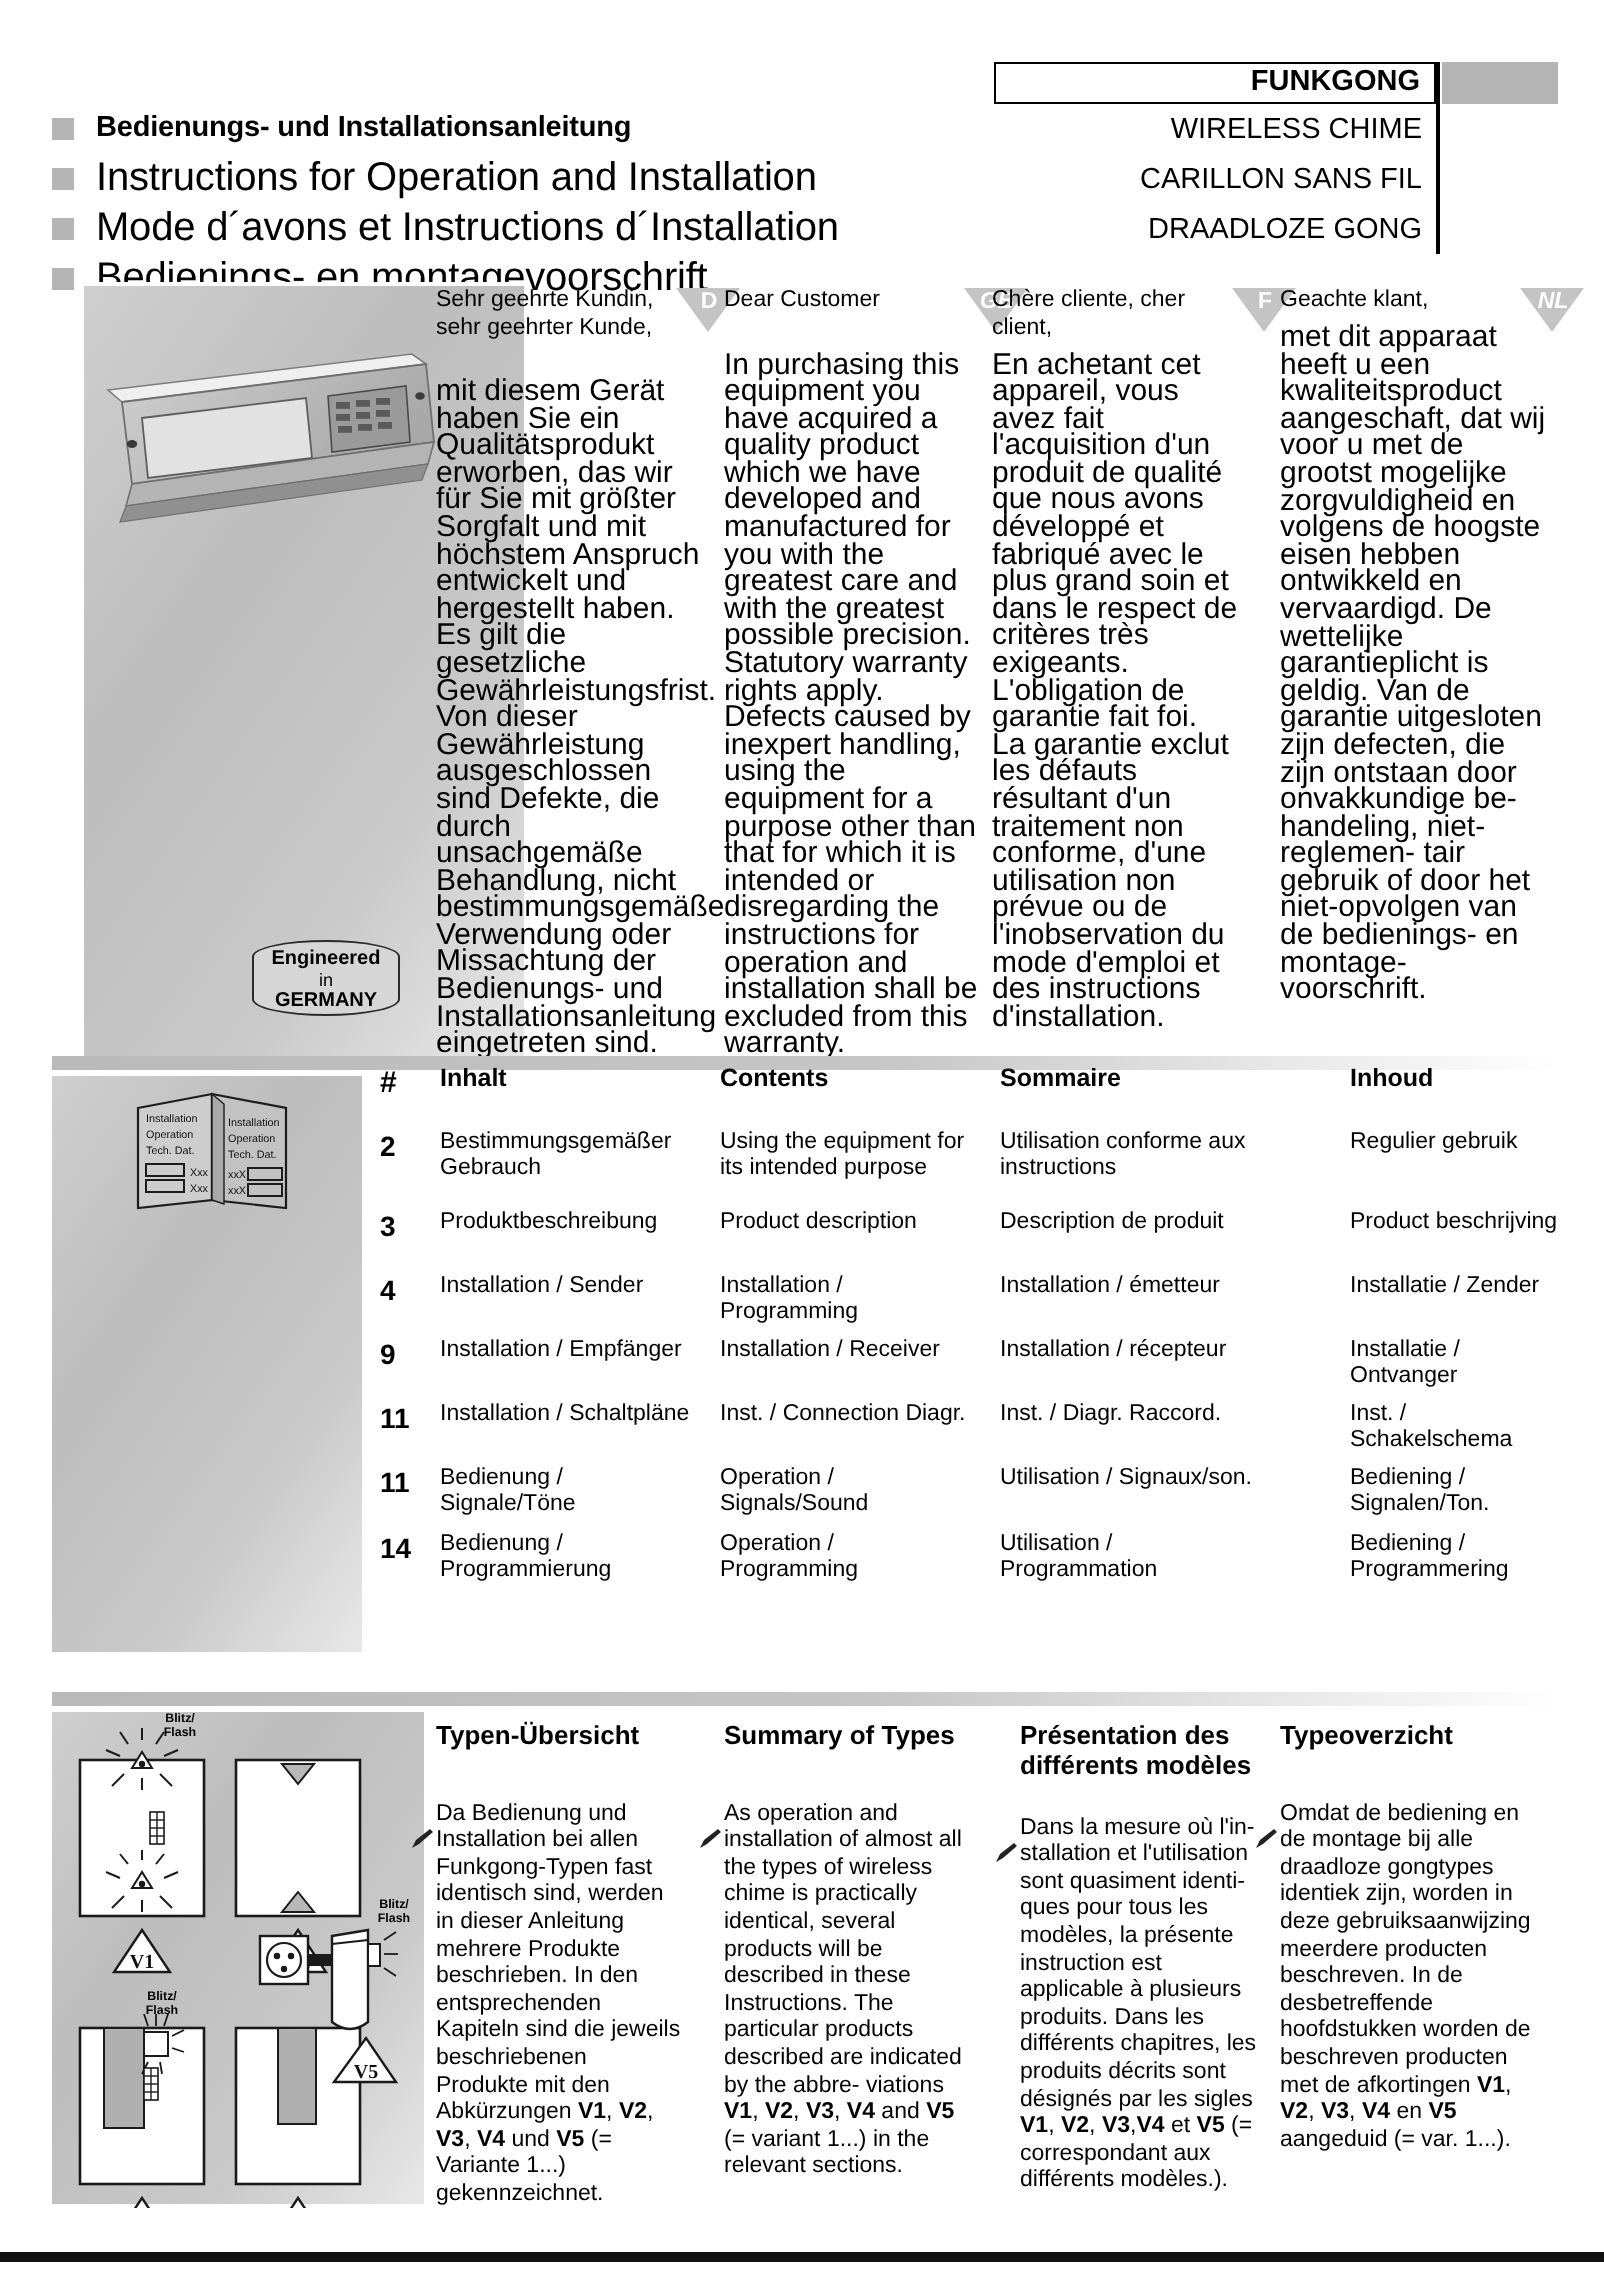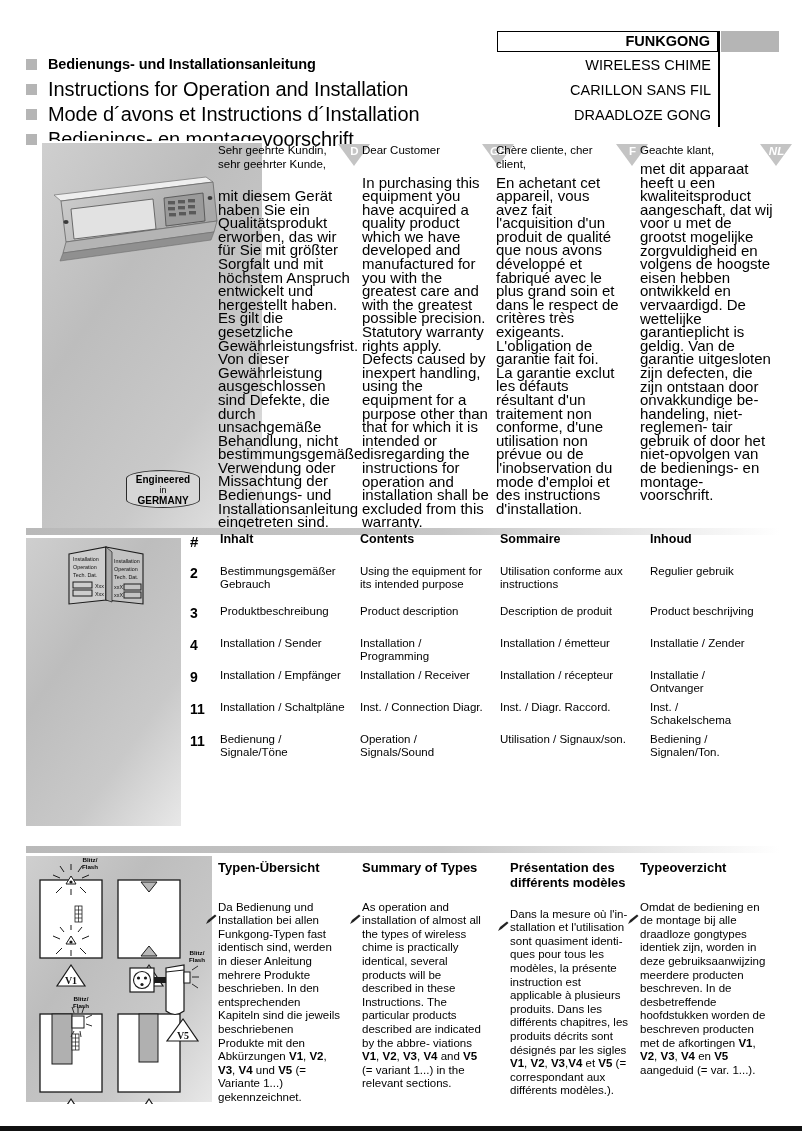"Inhoud" .toc-c.k4 { left: 436px -> 461px }
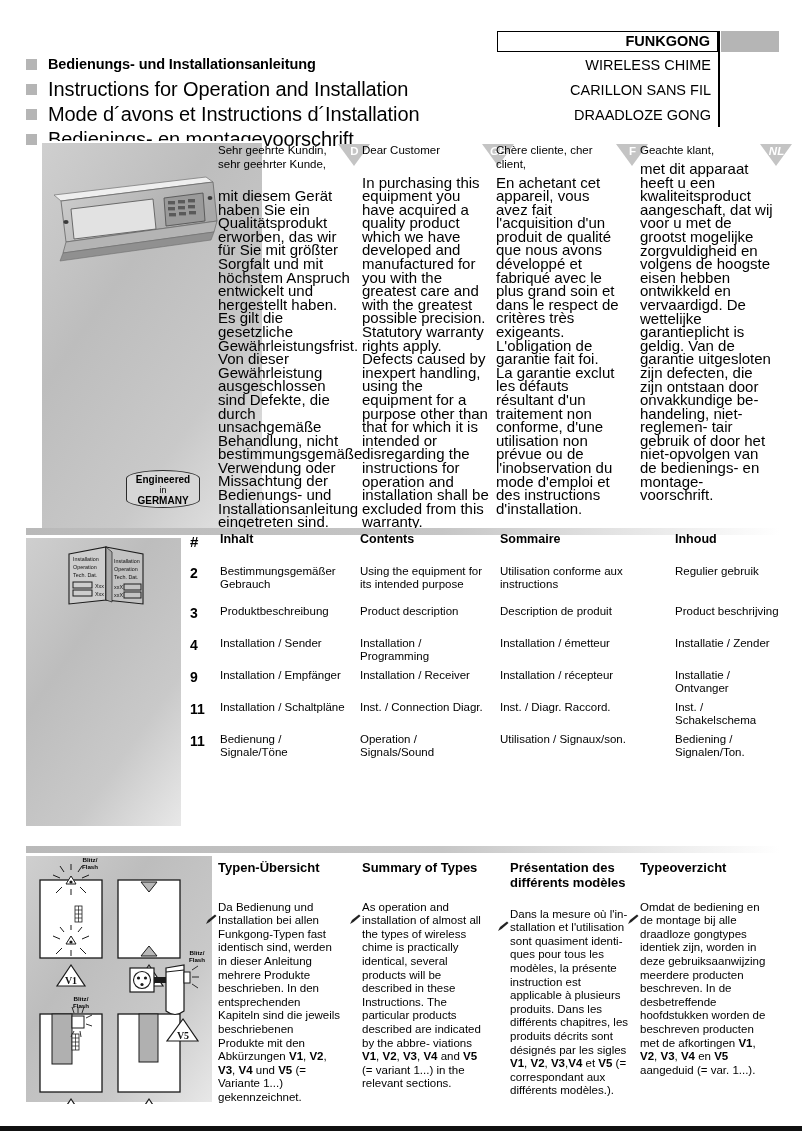"14" div.toc-row { html: none -> <div> <span>14</span> <span>Bedienung / Programmierung</span> <span>Operation / Programming</span> <span>Utilisation / Programmation</span> <span>Bediening / Programmering</span> </div> }
